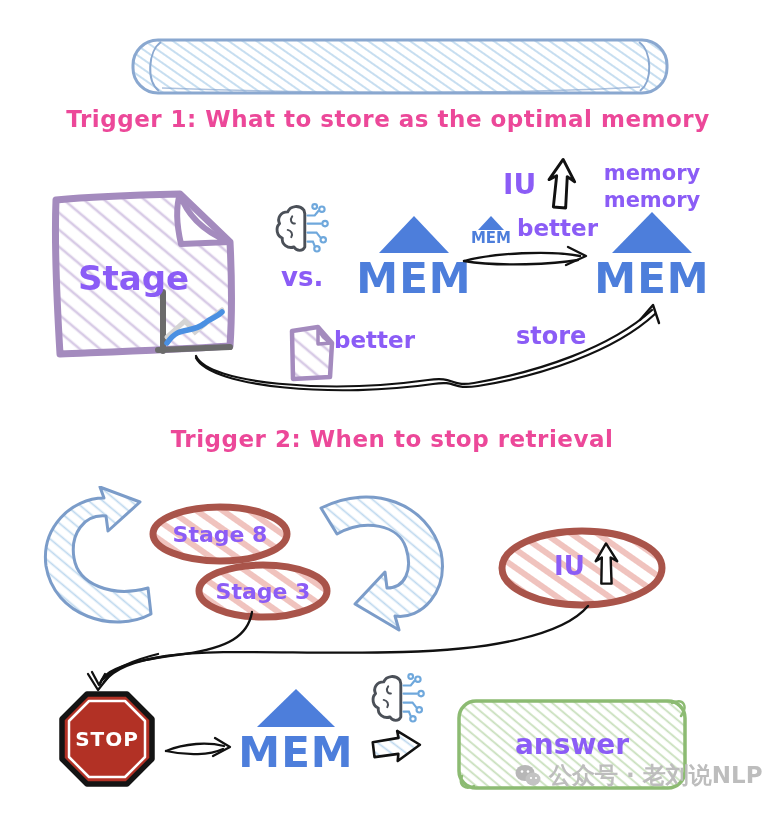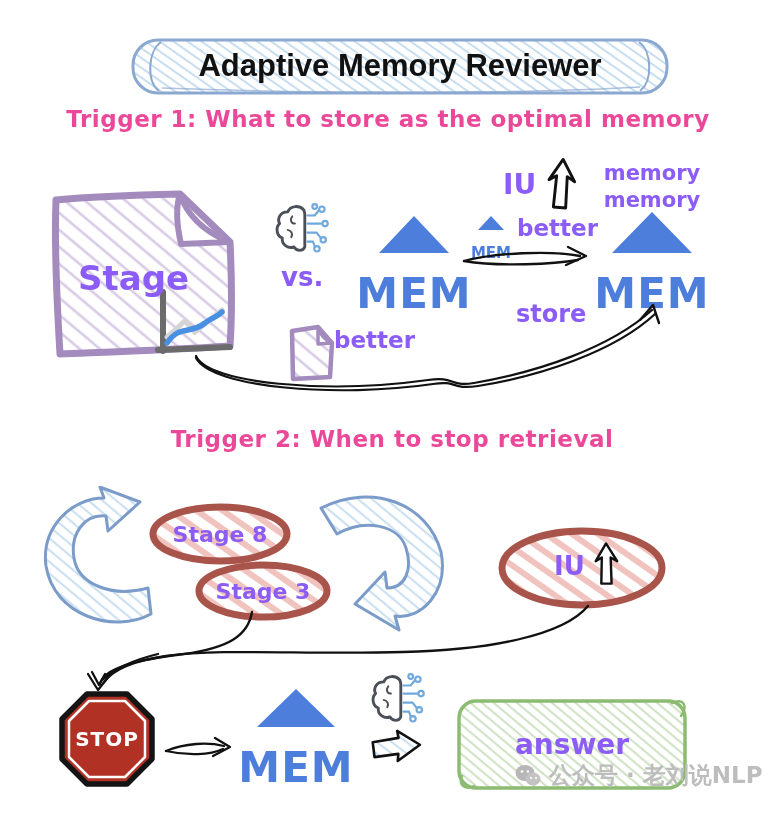"Adaptive Memory Reviewer" div.abs { html: <div>Adaptive Memory Reviewer</div> -> none }
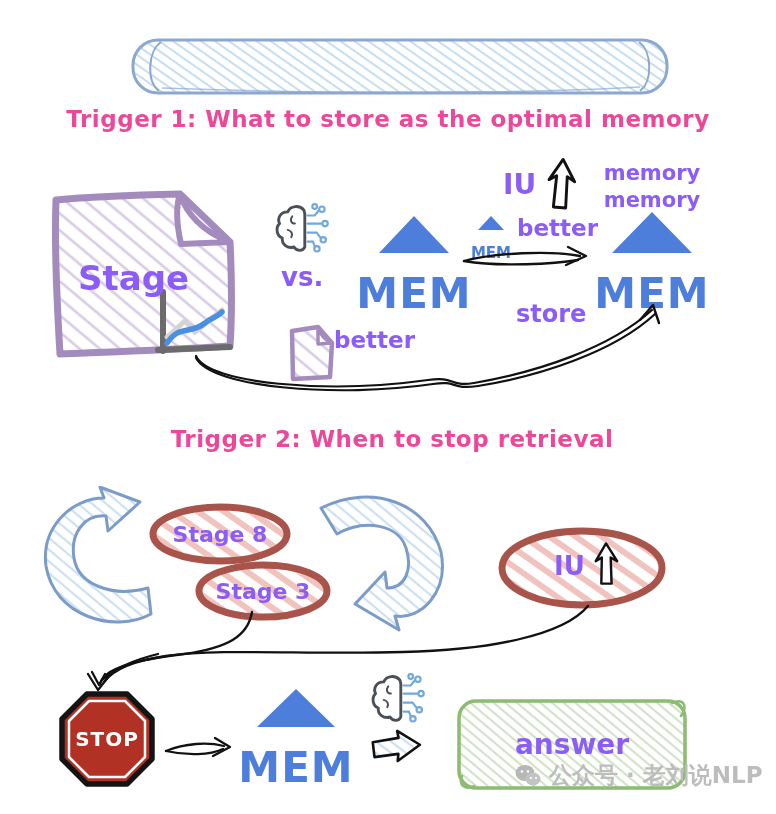"MEM" .mem-block { gap: 15px -> none }
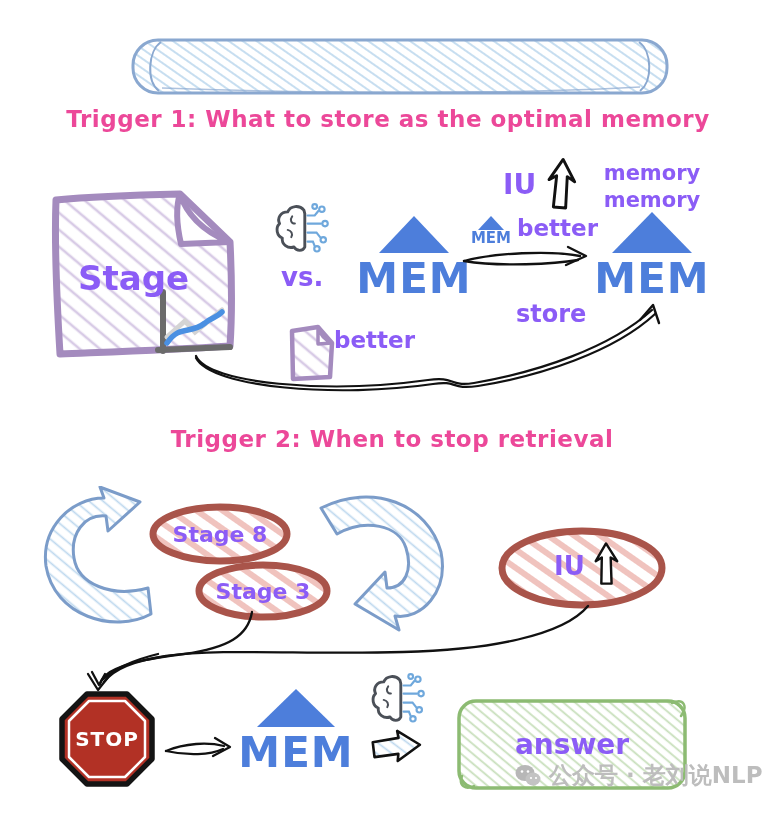"store" div.abs { top: 300px -> 322px }
